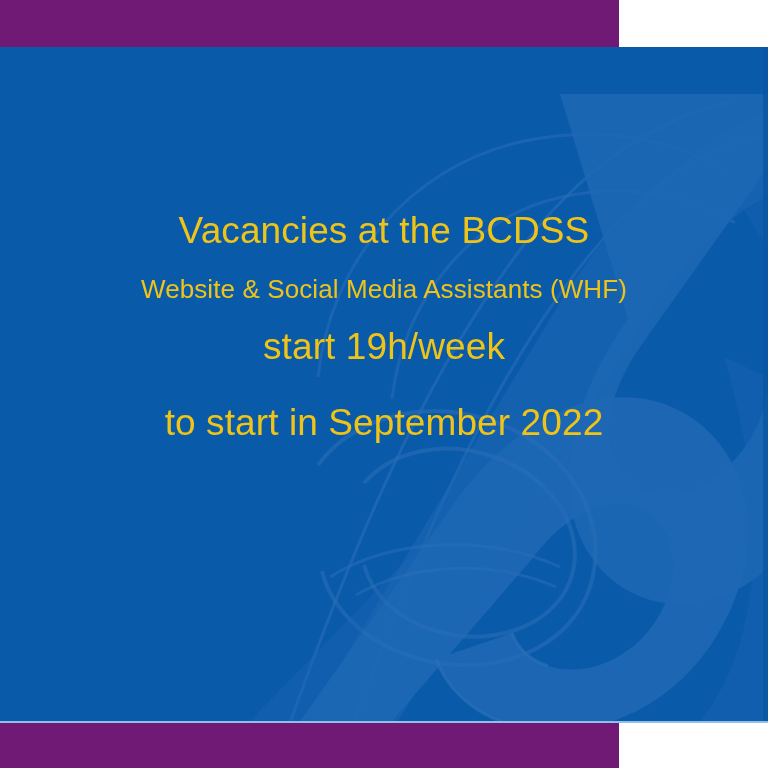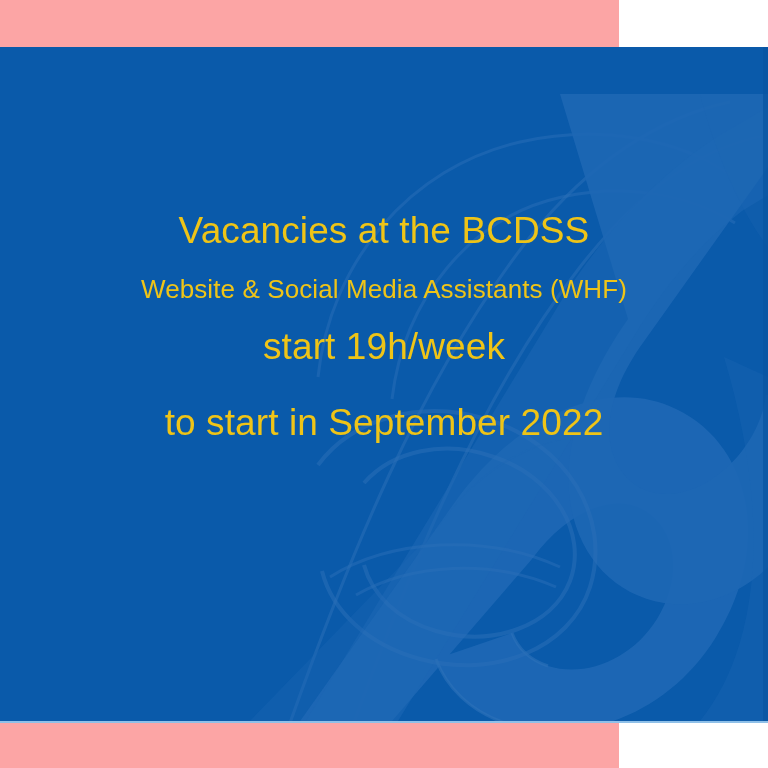"Vacancies at the BCDSS" #slide-frame { background: #fca5a5 -> #701a75 }
